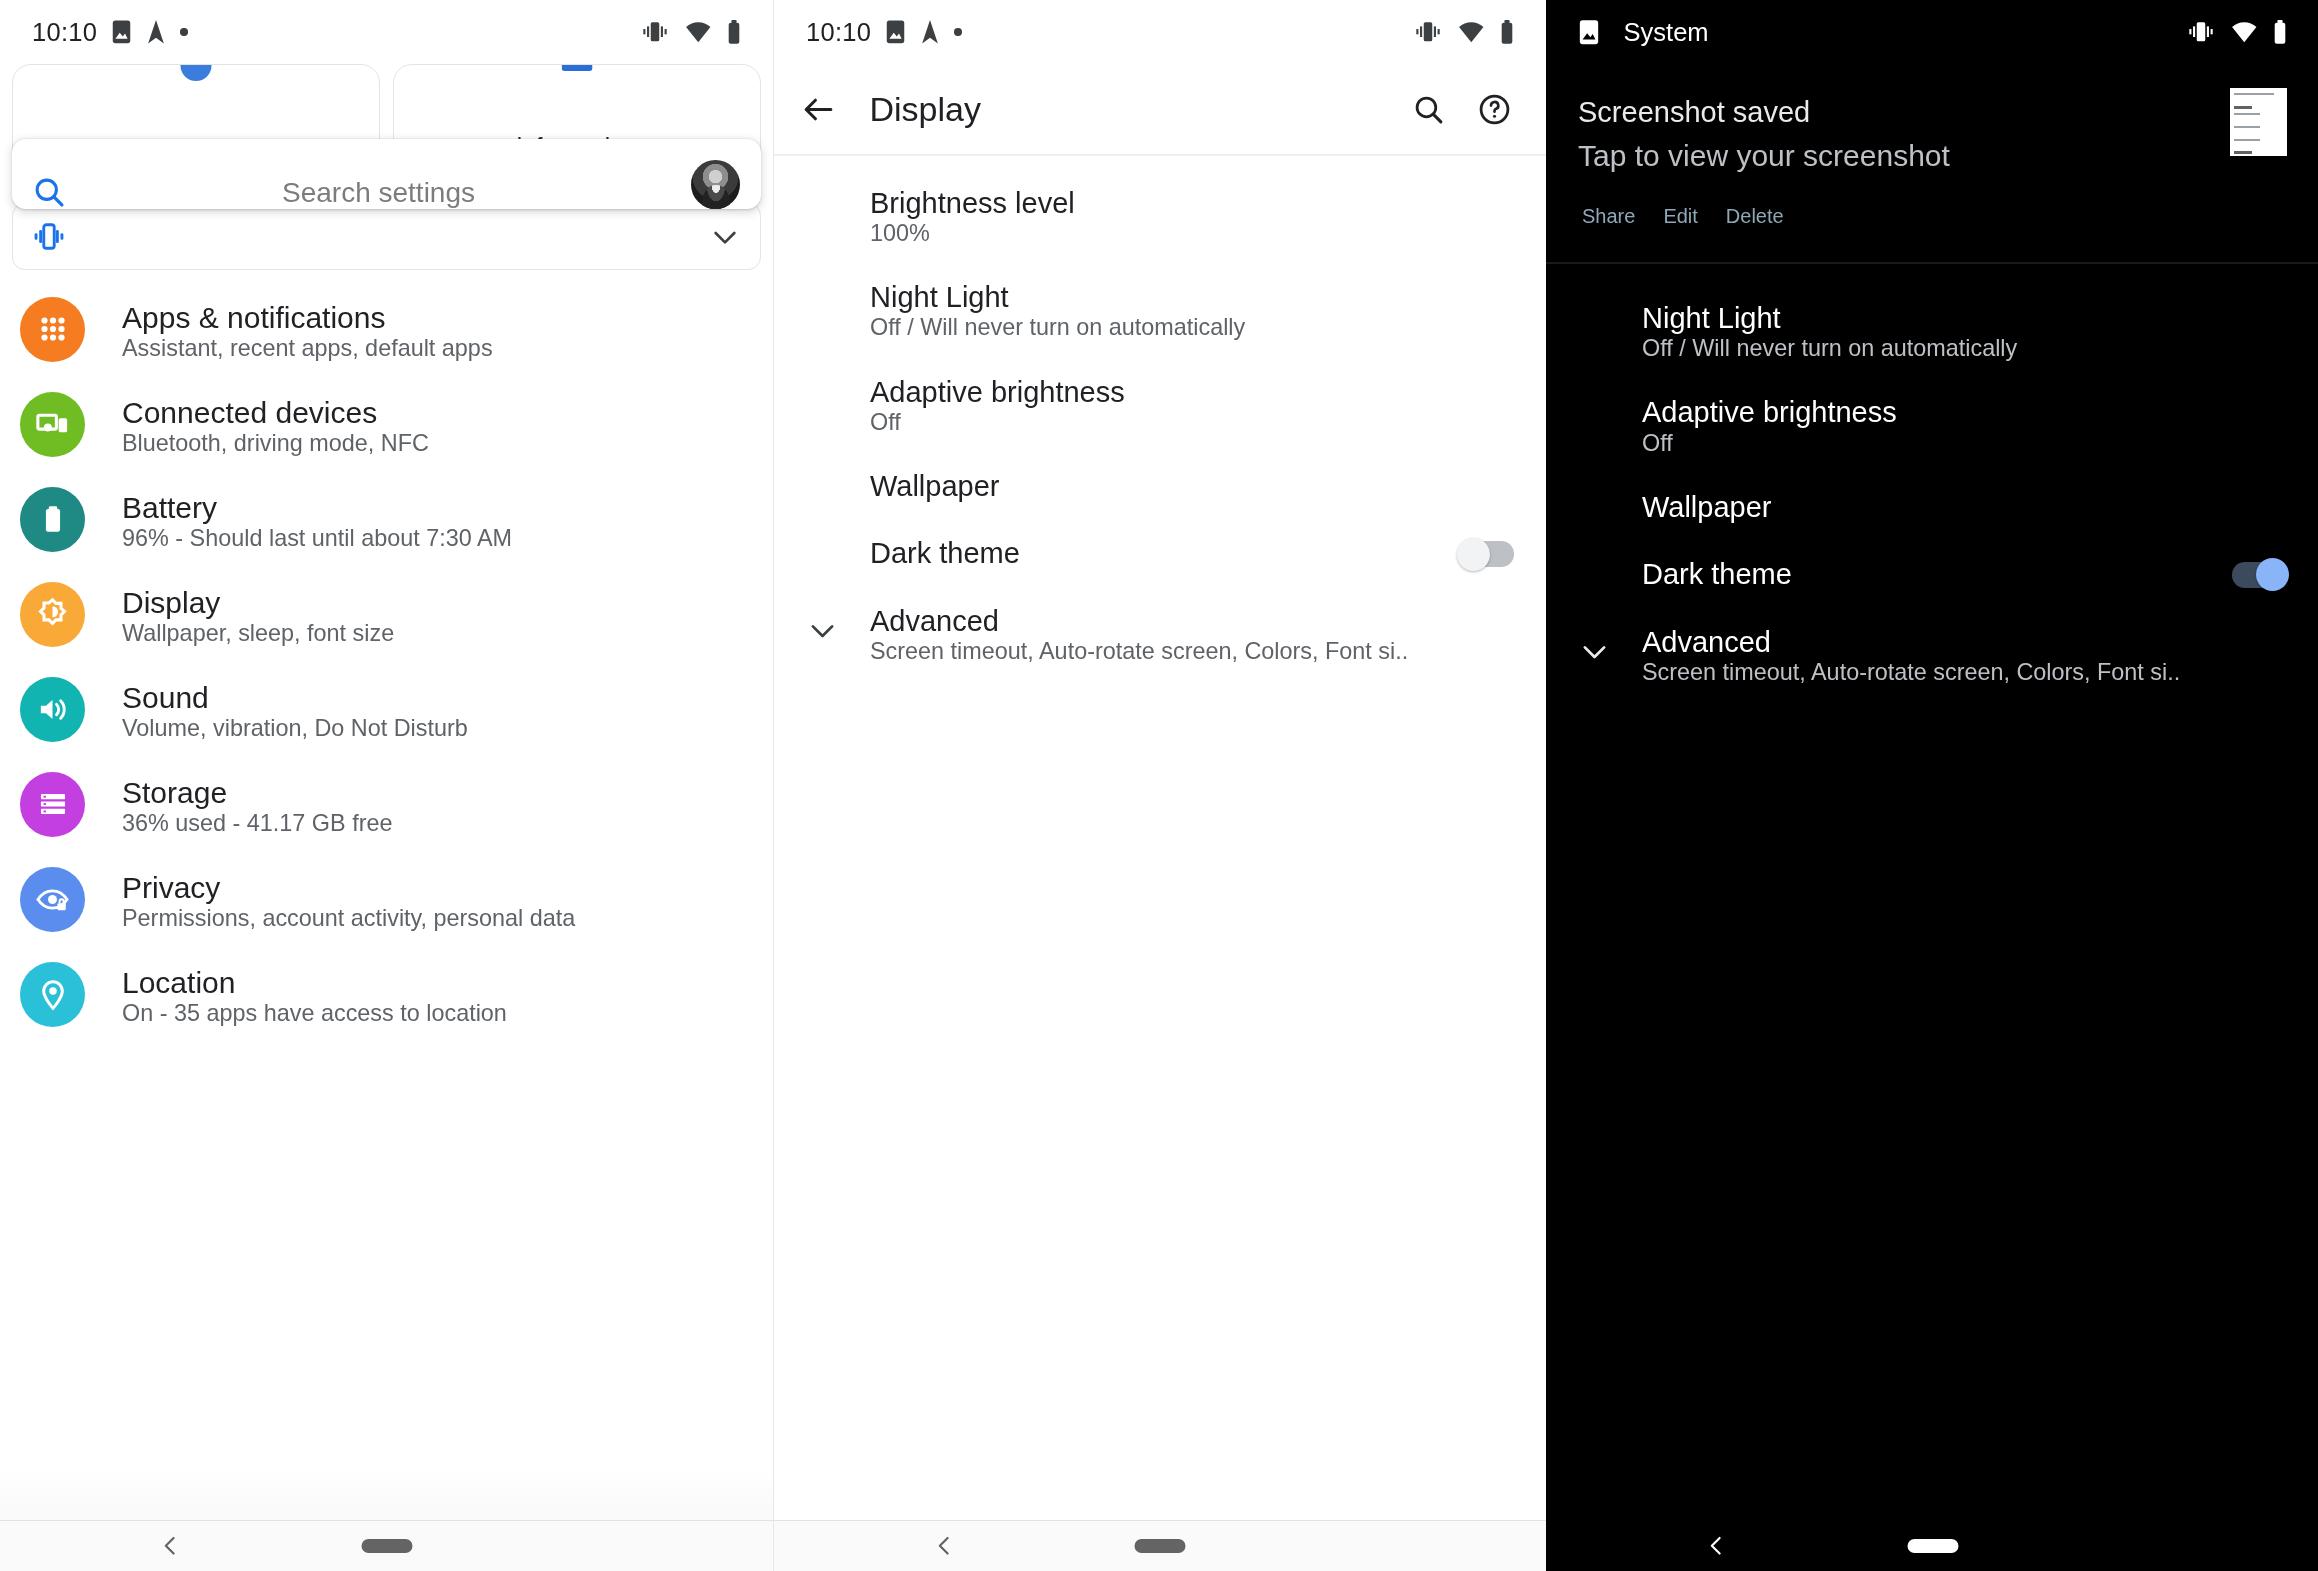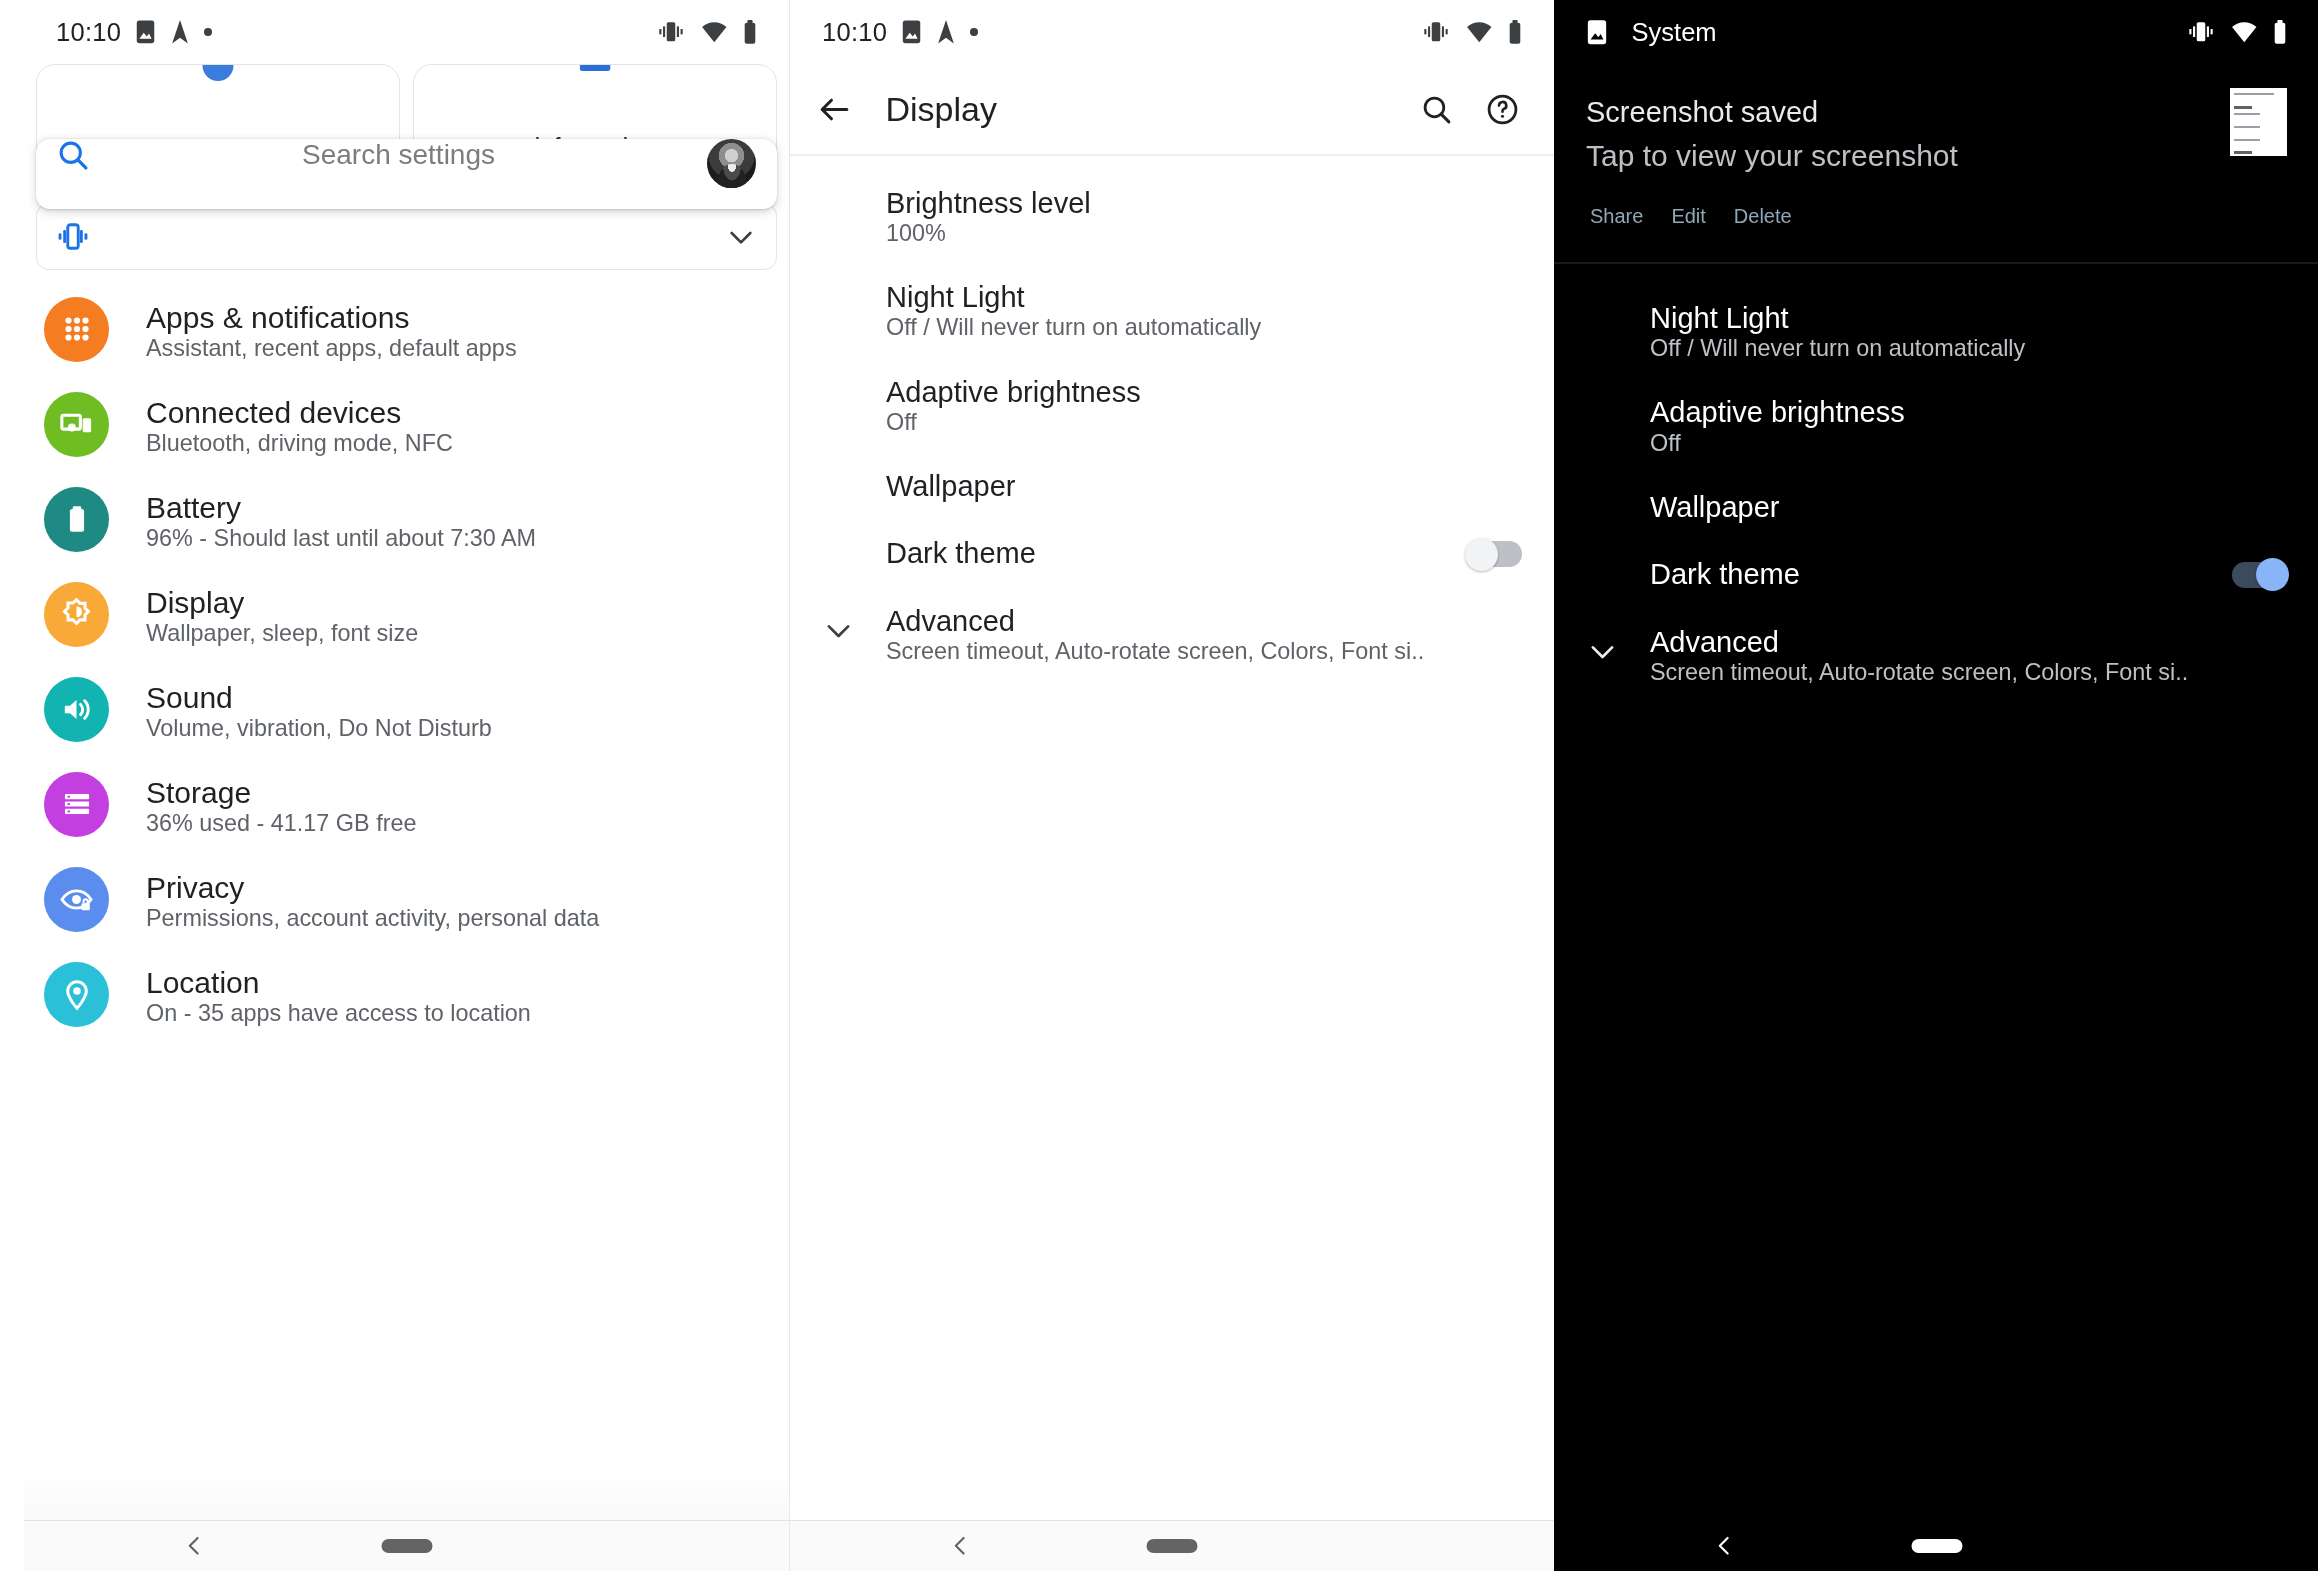"10:10" .screens { padding-left: 24px -> none }
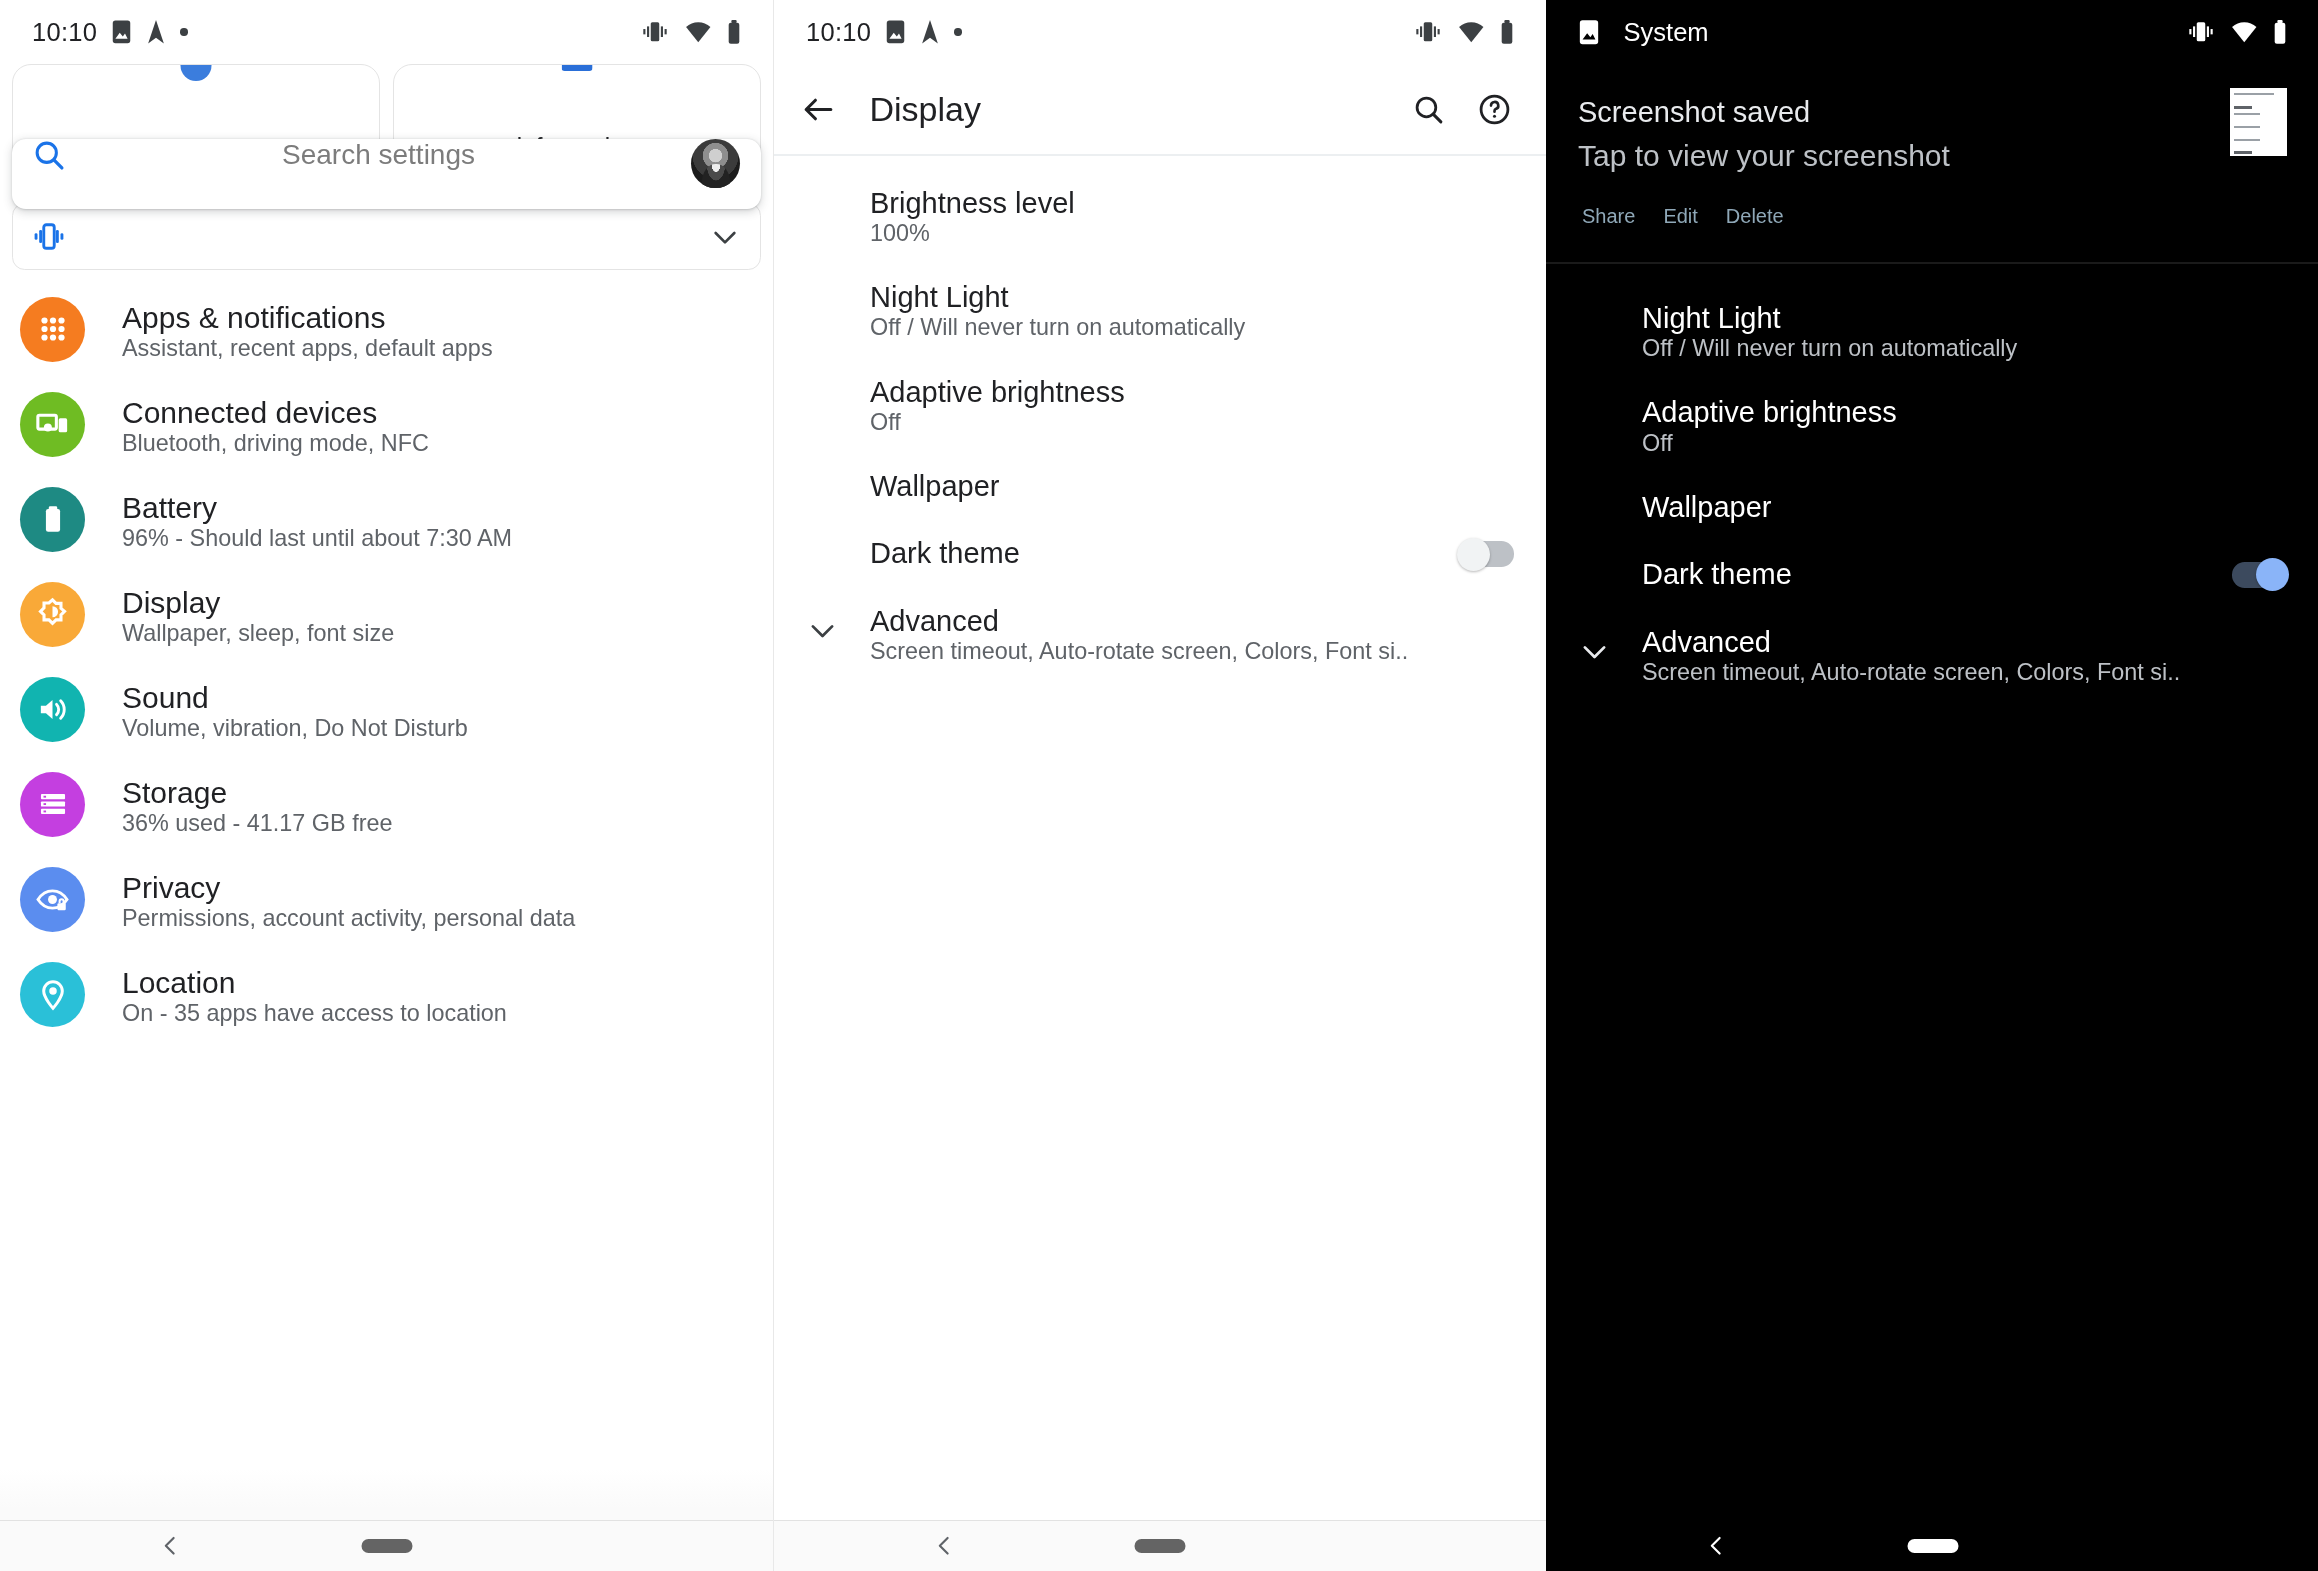"Search settings" .searchbar { align-items: flex-start -> flex-end }
